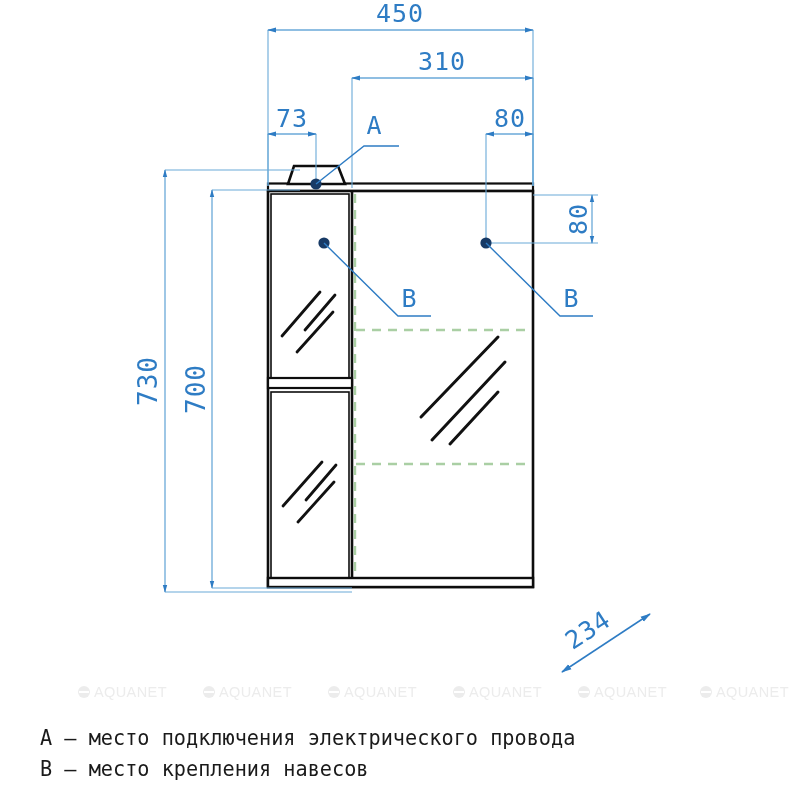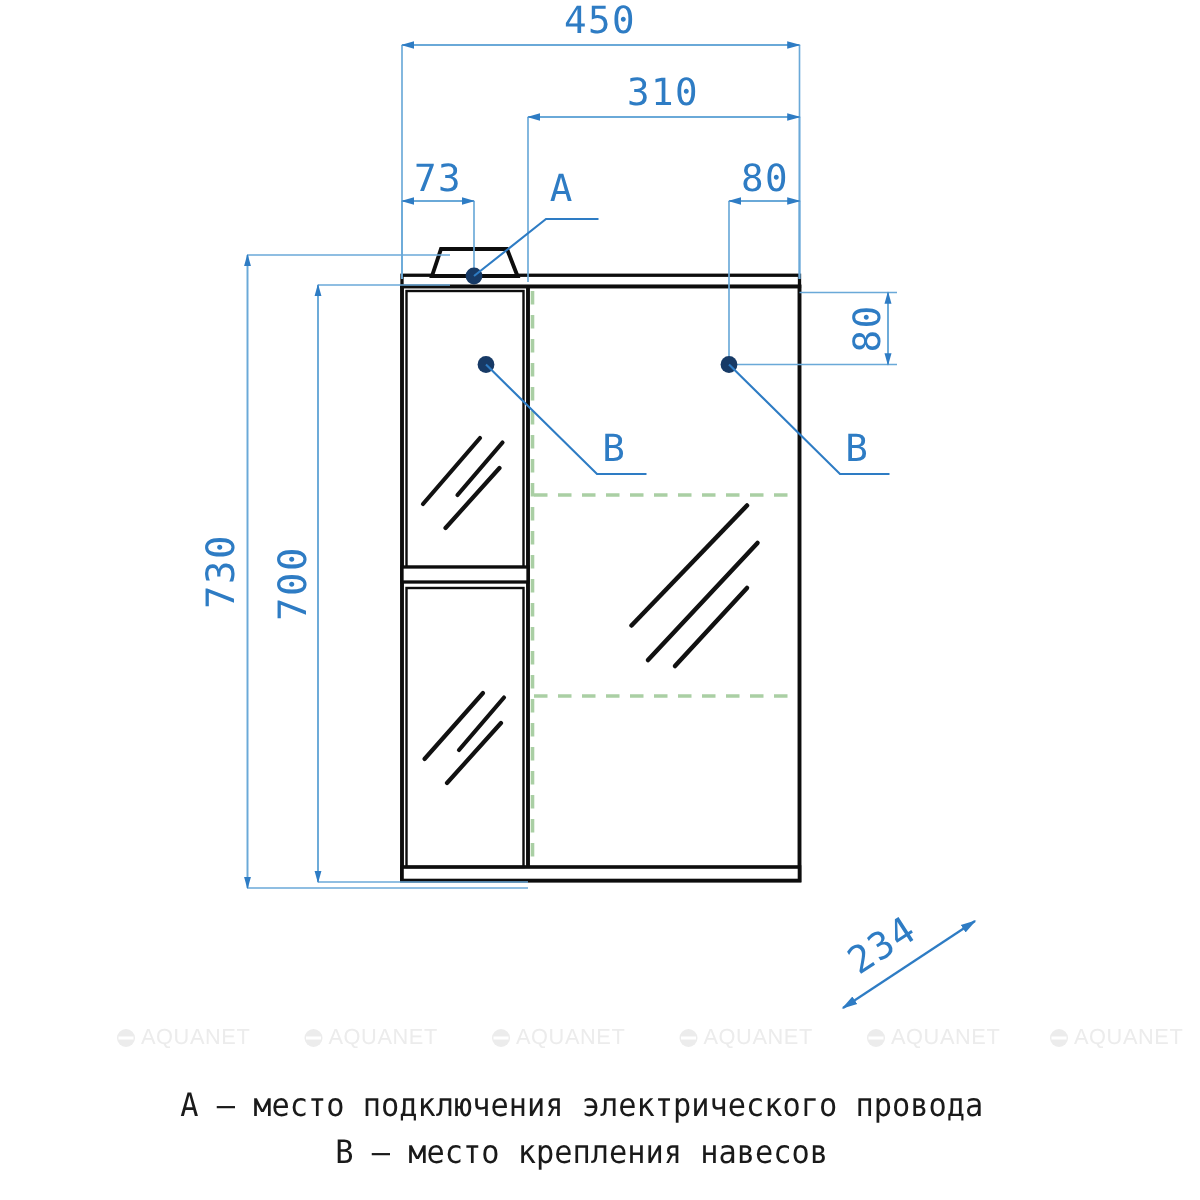"A – место подключения электрического" .legend { text-align: center -> none }
